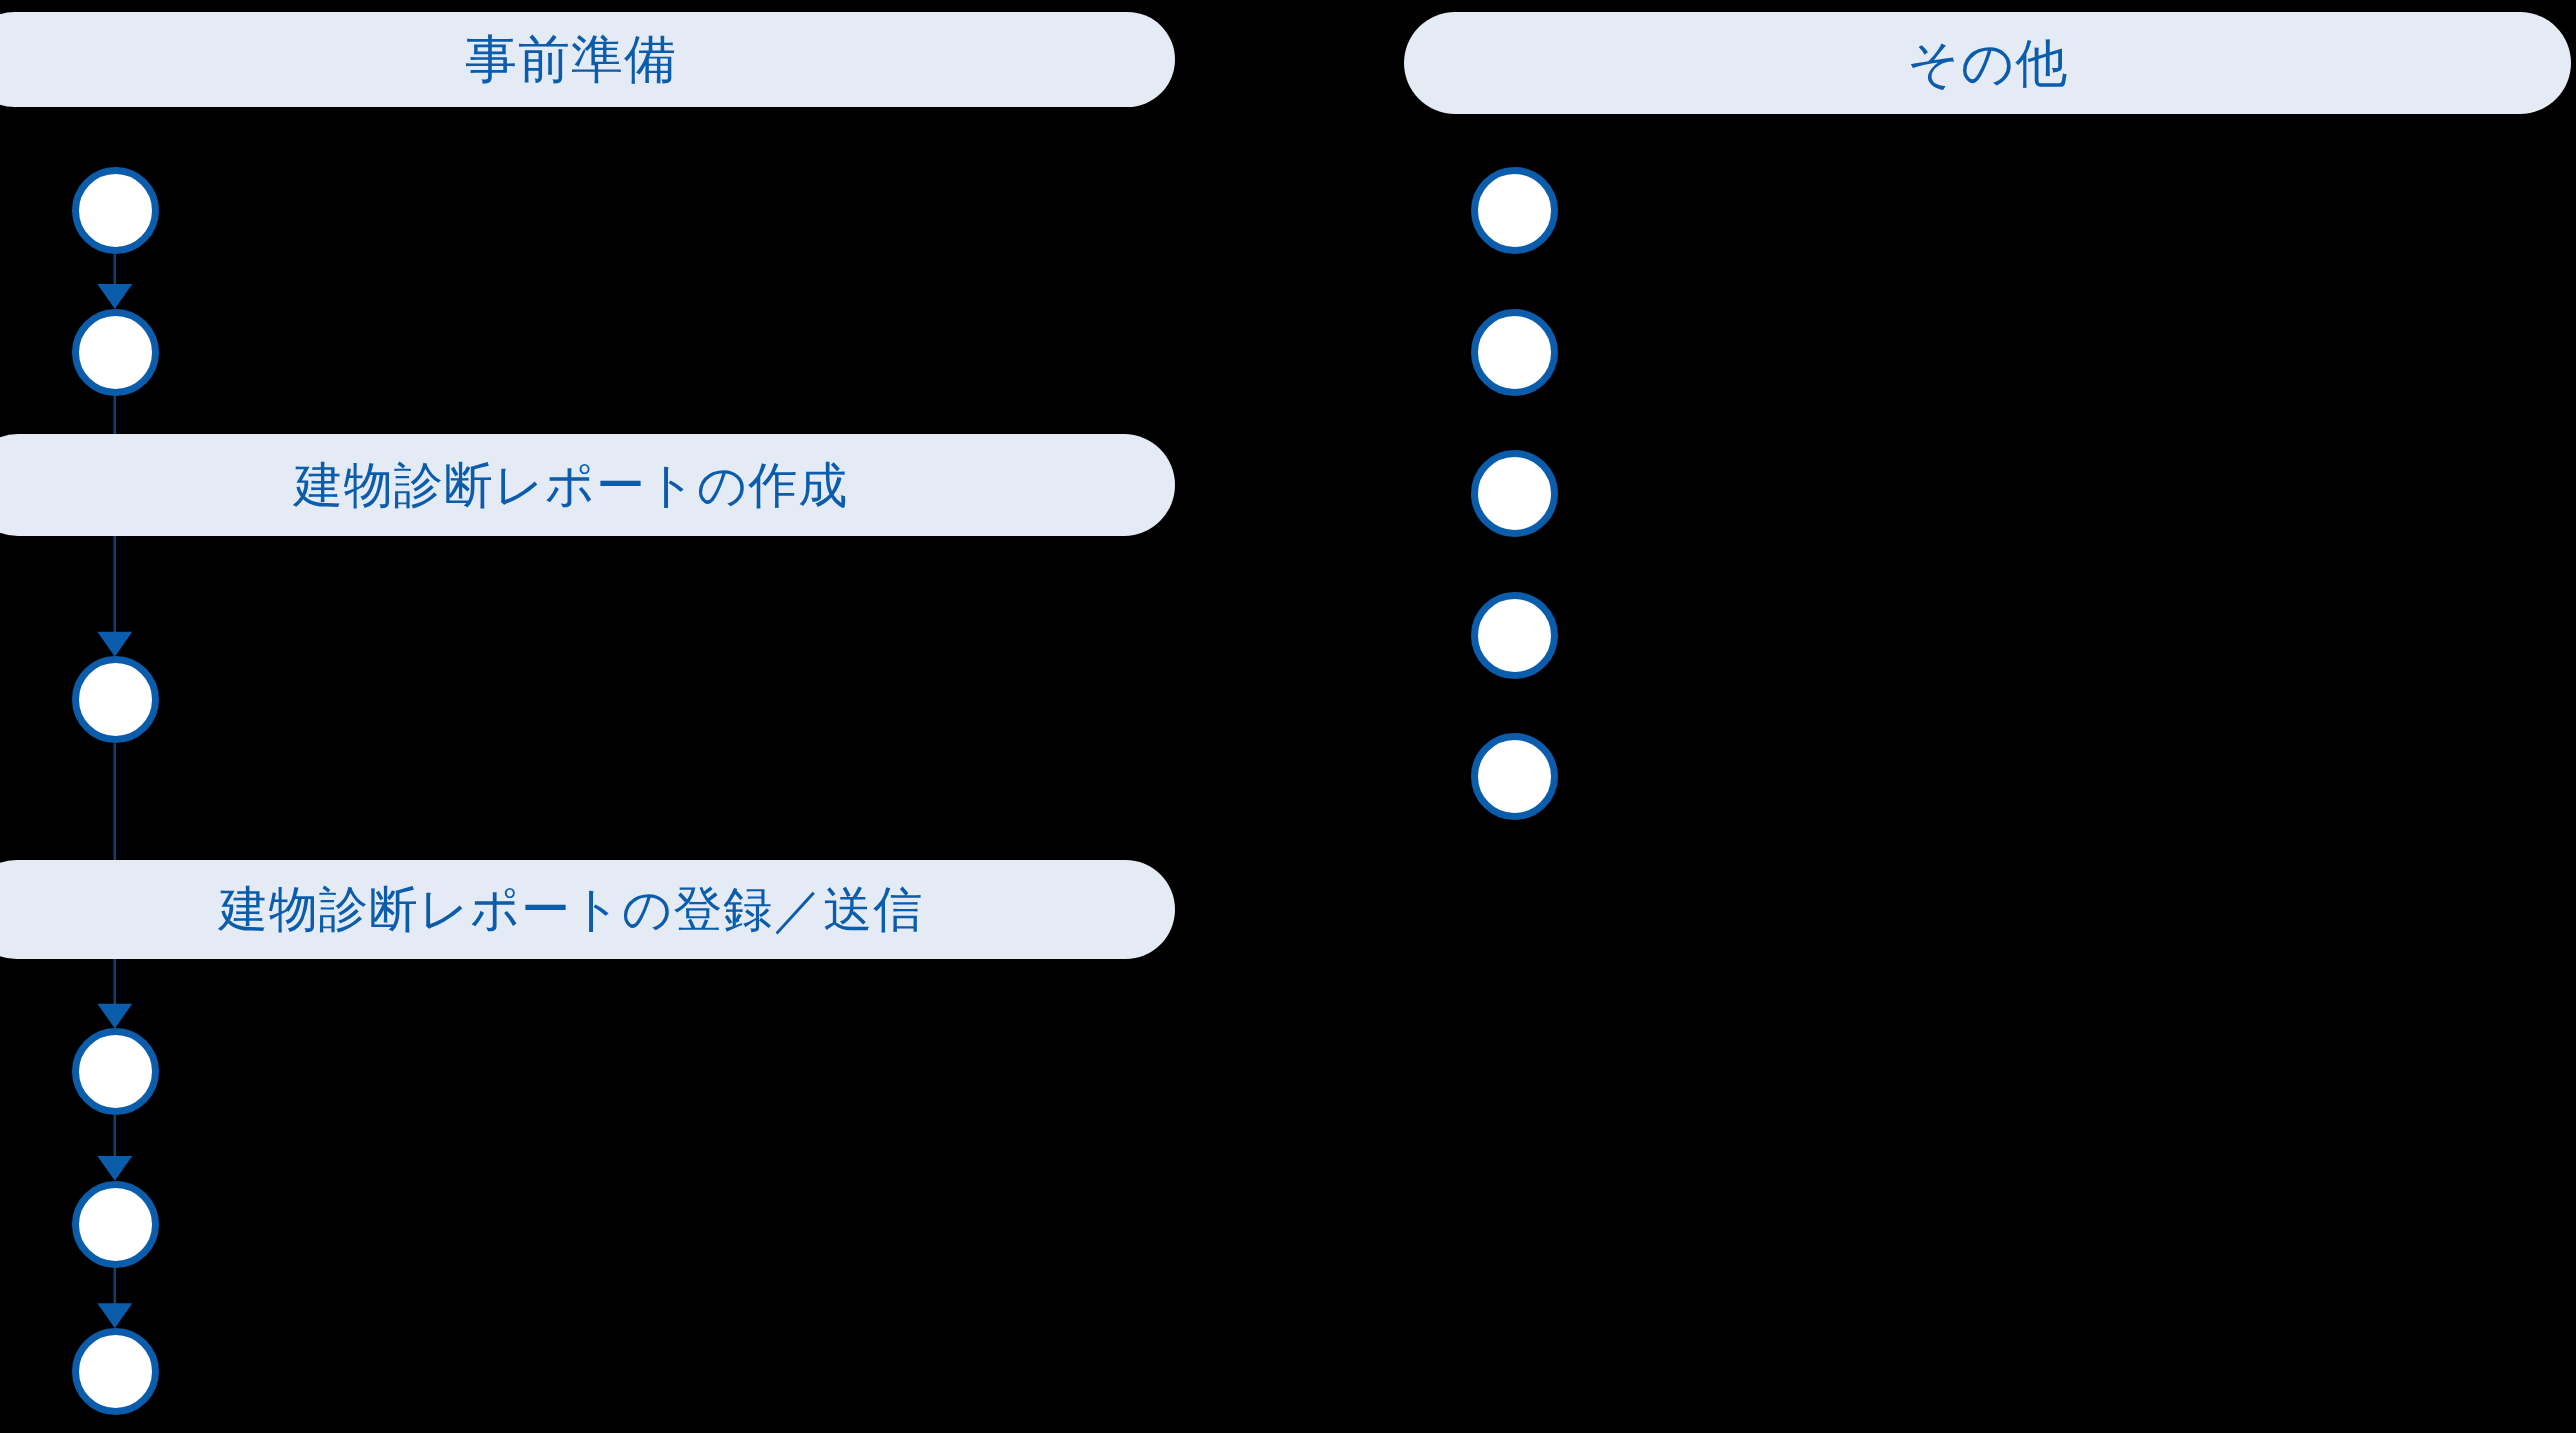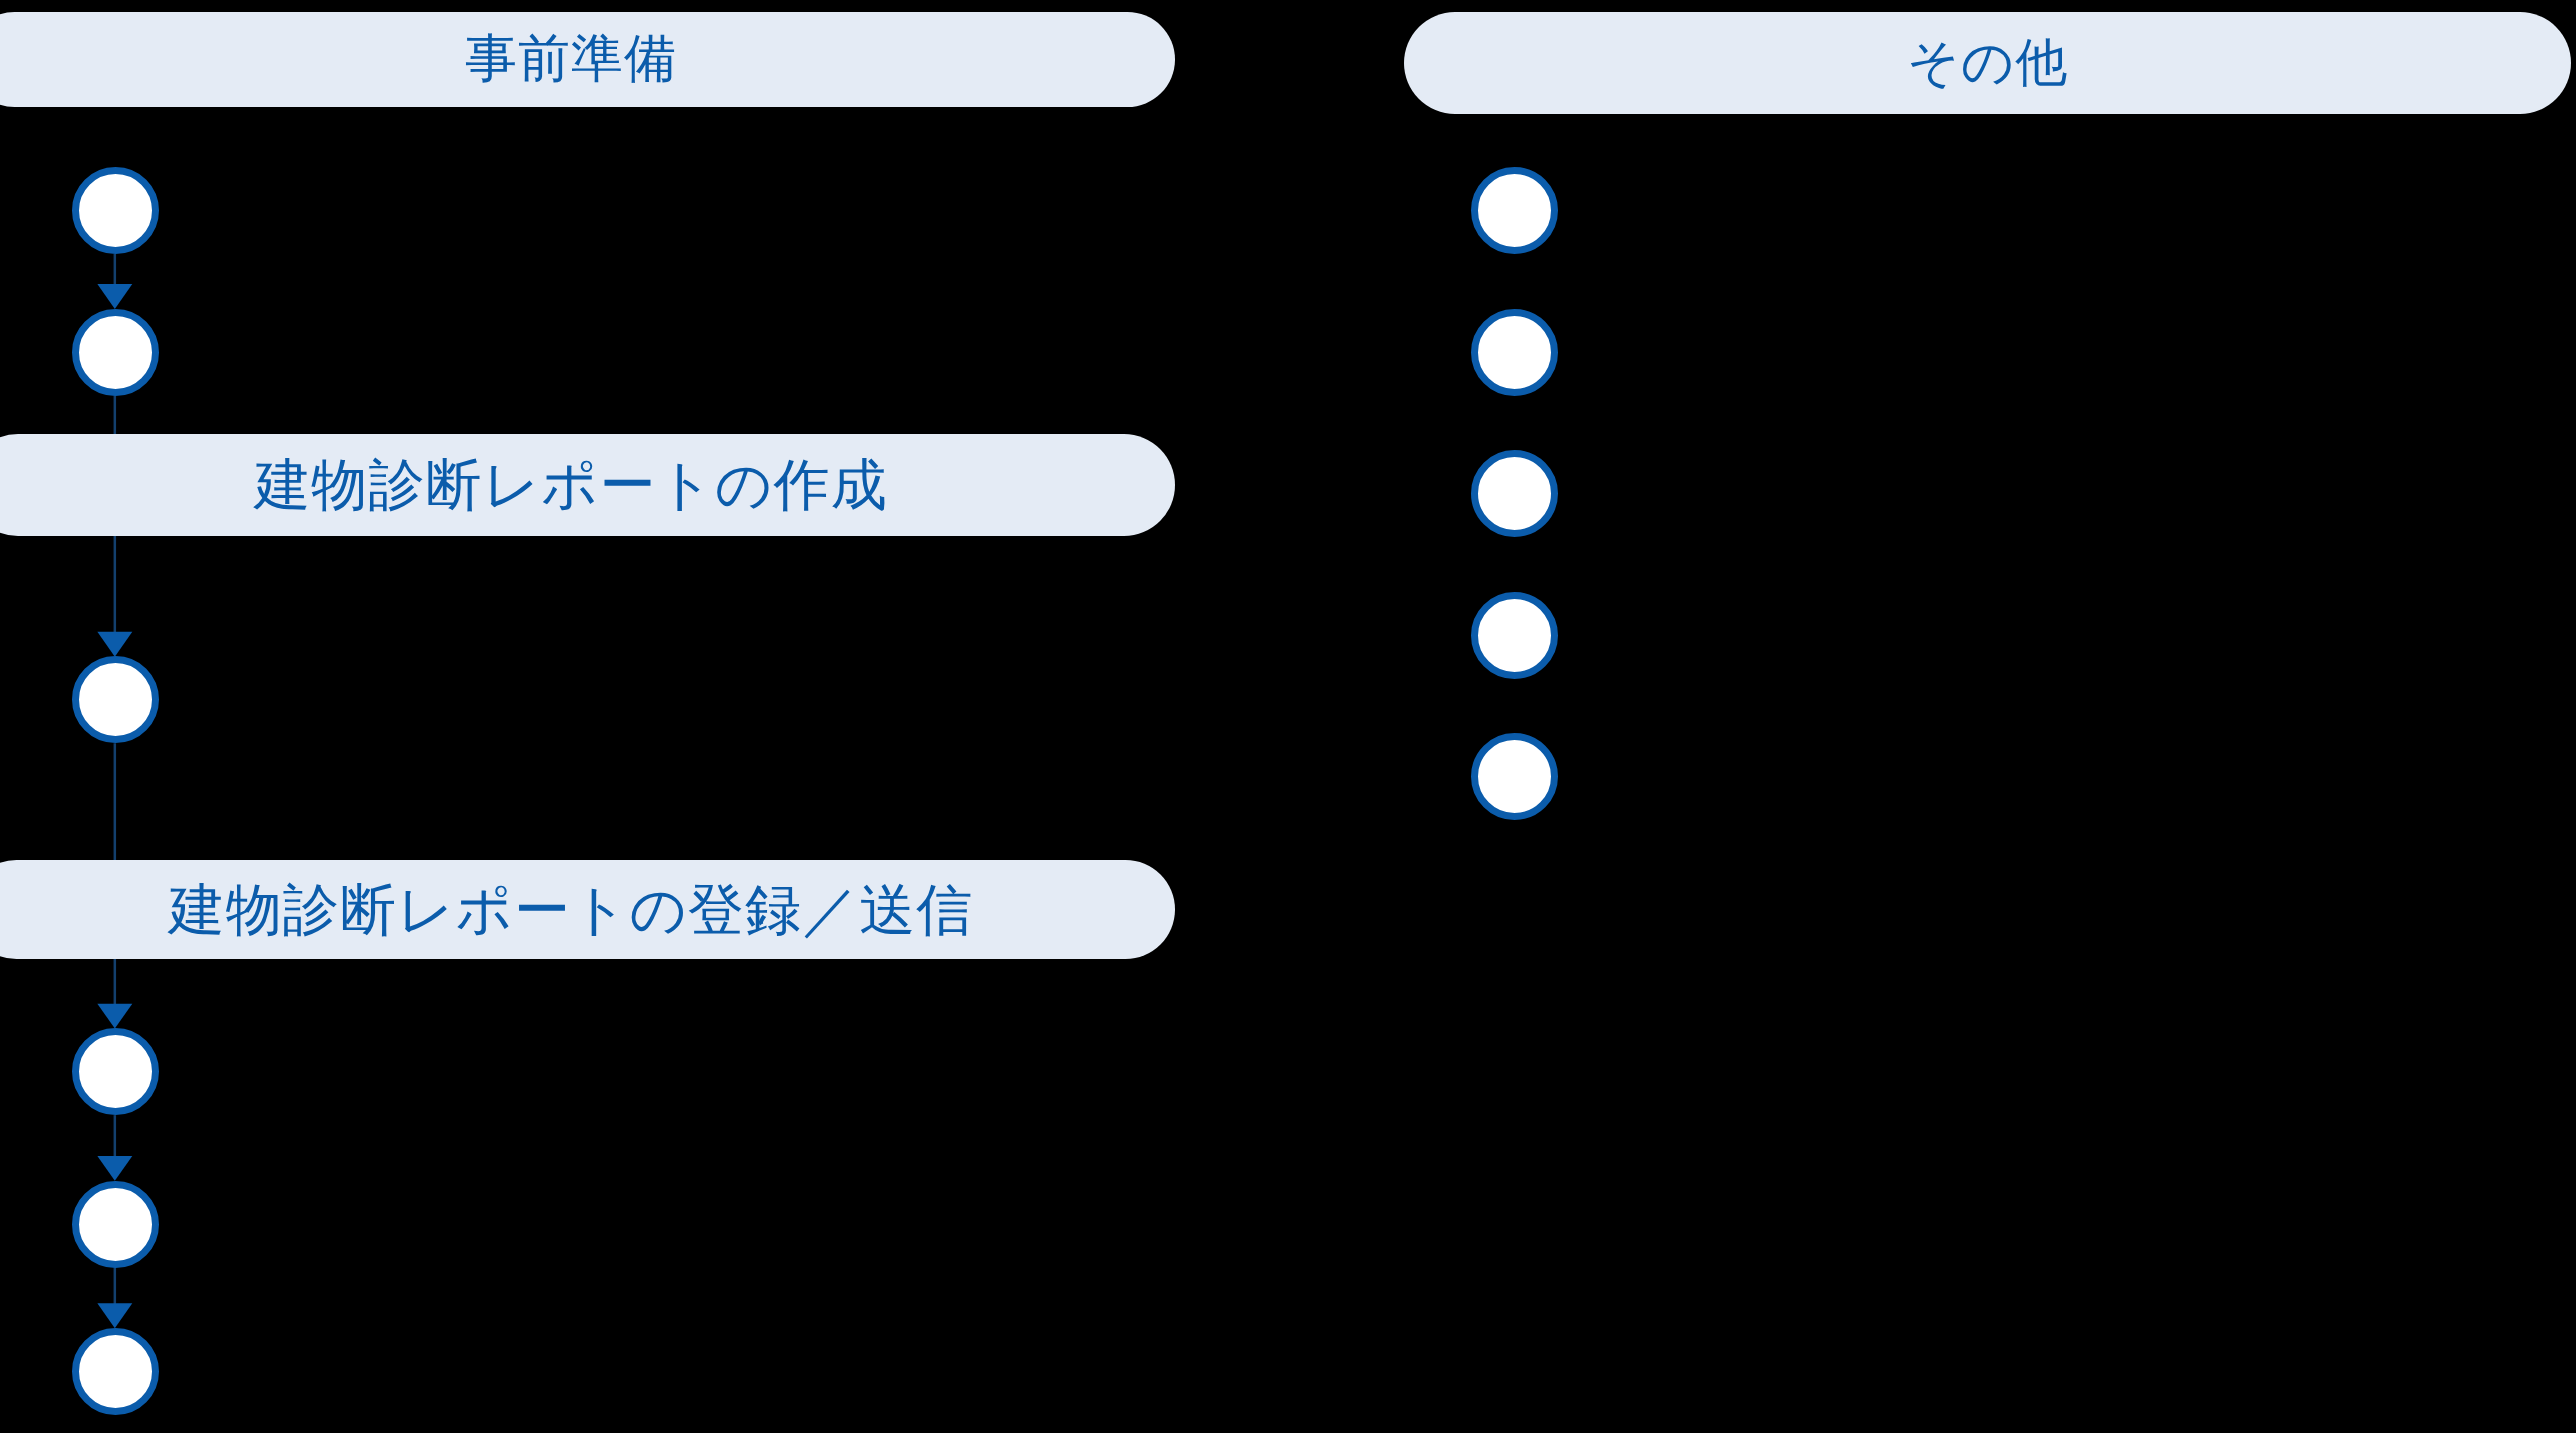"事前準備" #canvas { font-family: Liberation Serif, serif -> Liberation Sans, sans-serif }
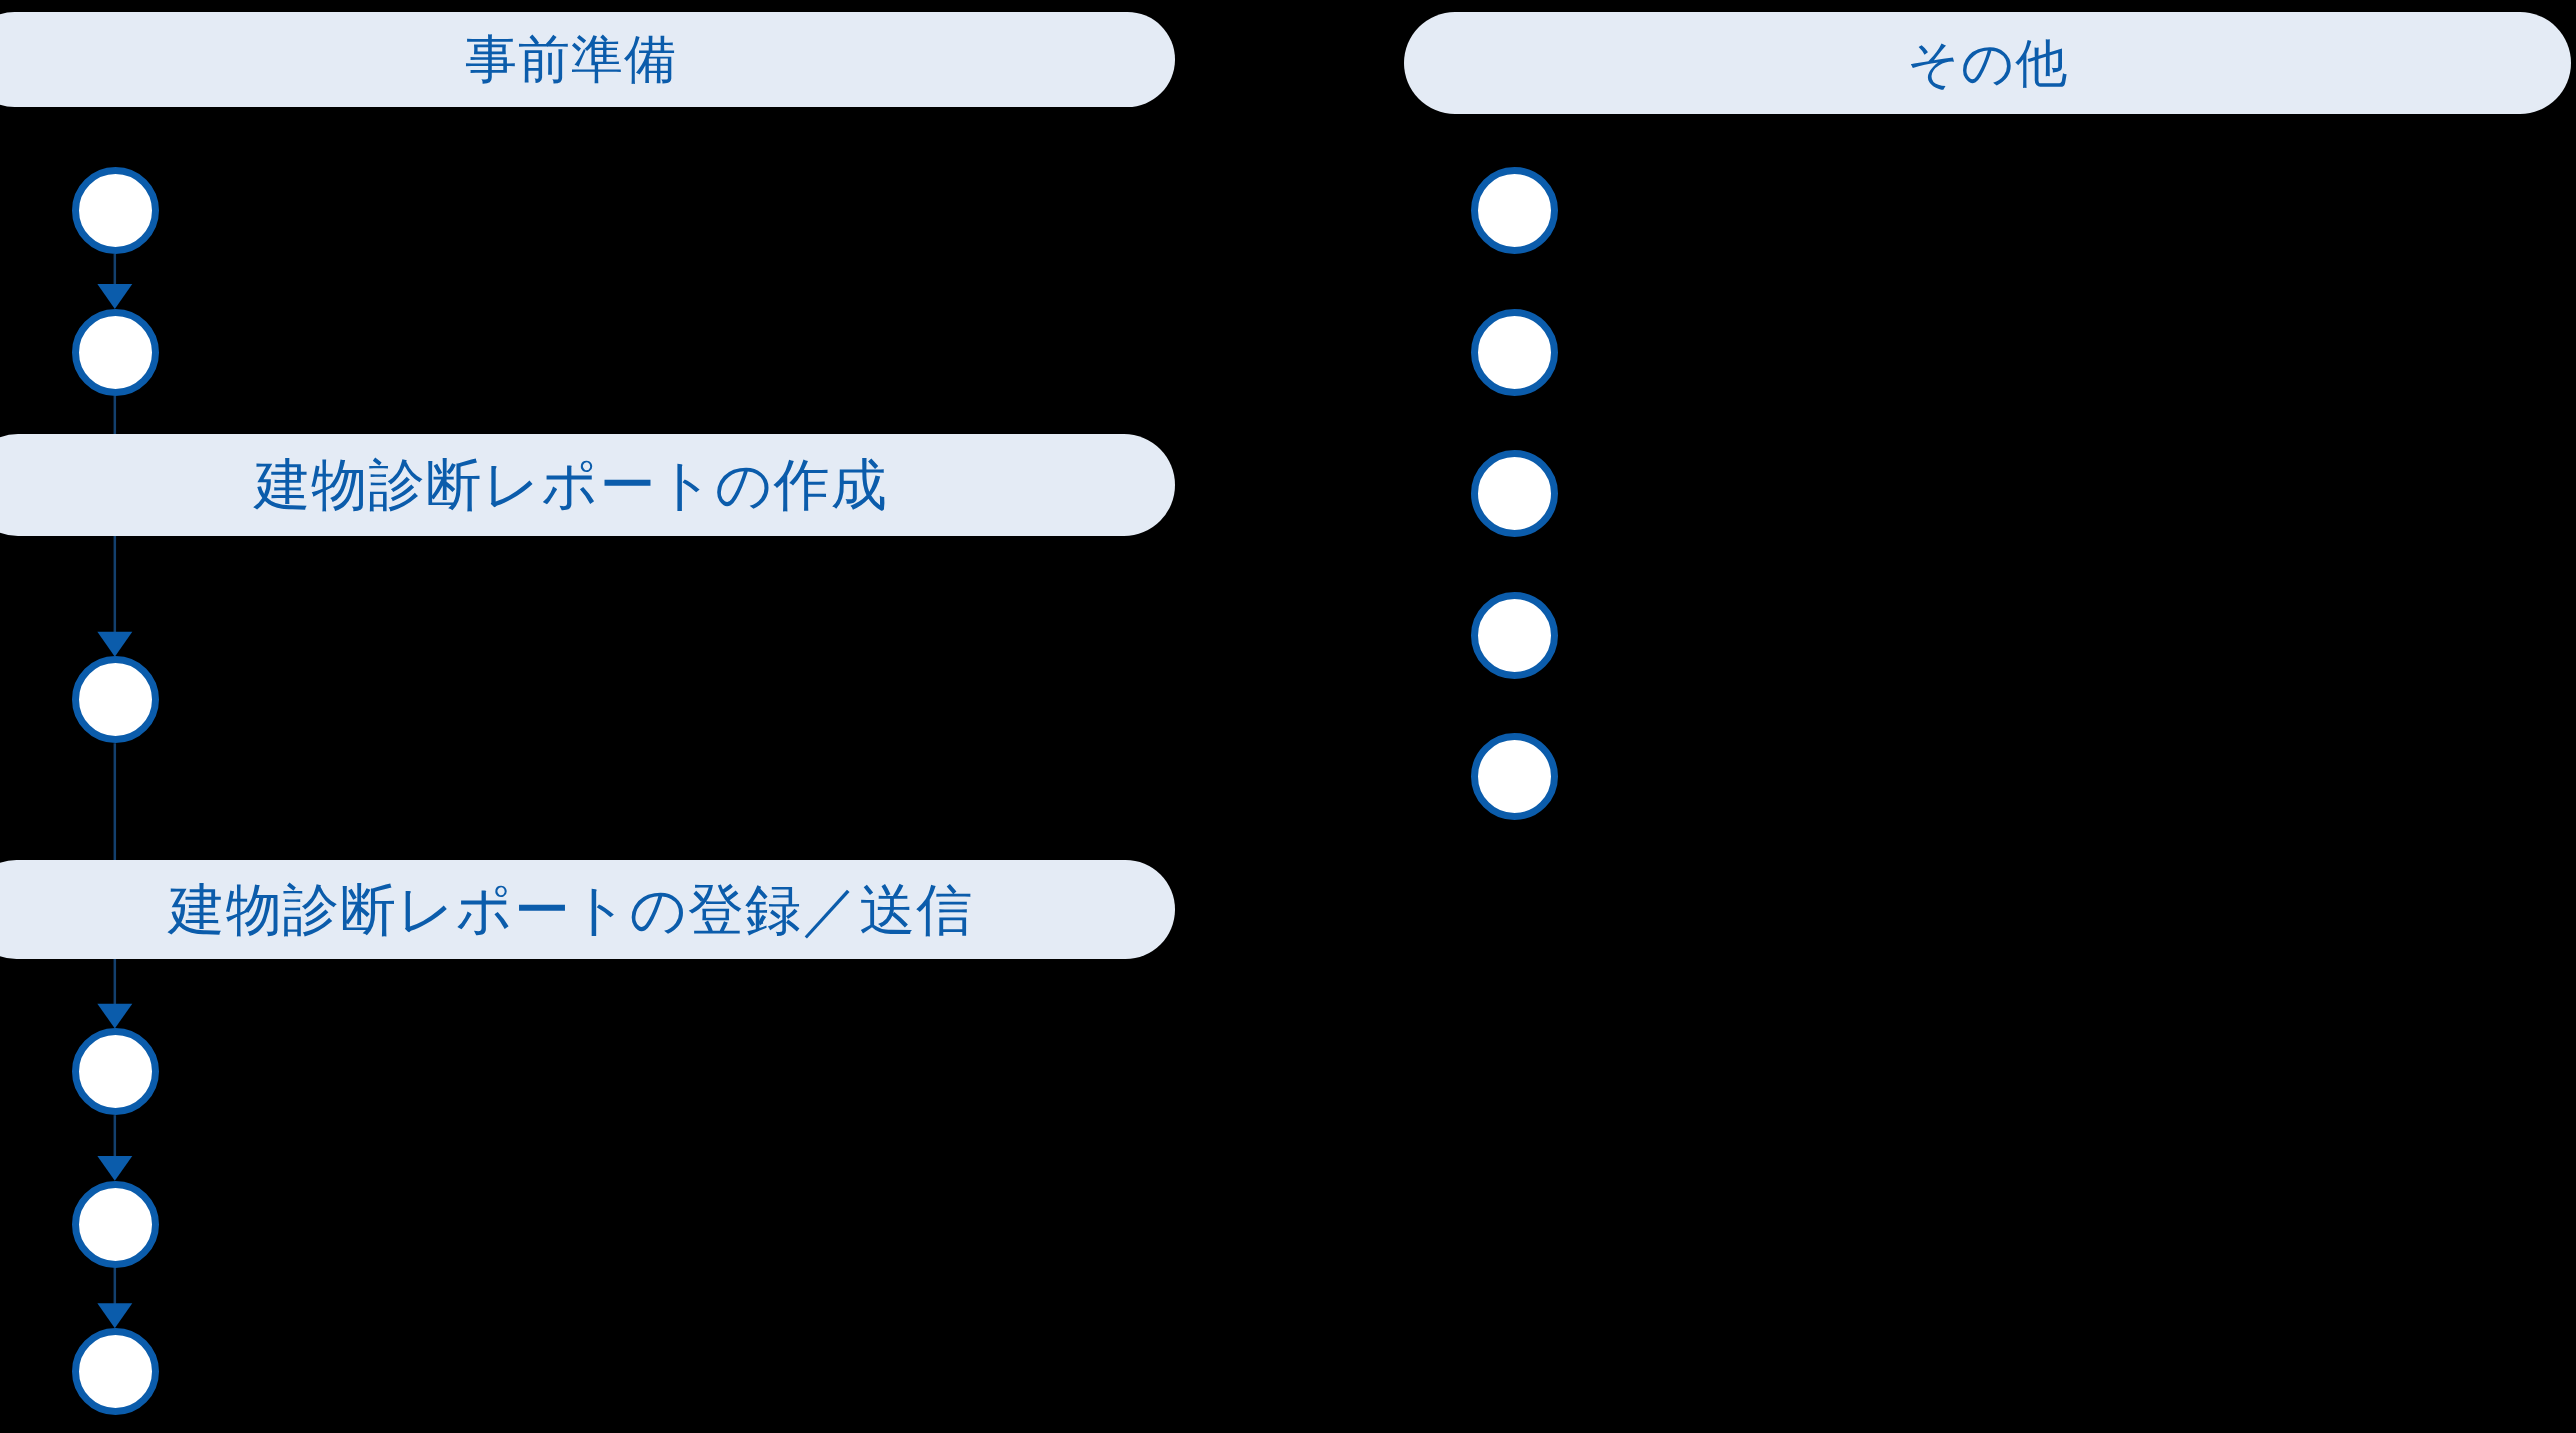"建物診断レポートの作成" .stage .pill-label { font-size: 56px -> 49px }
